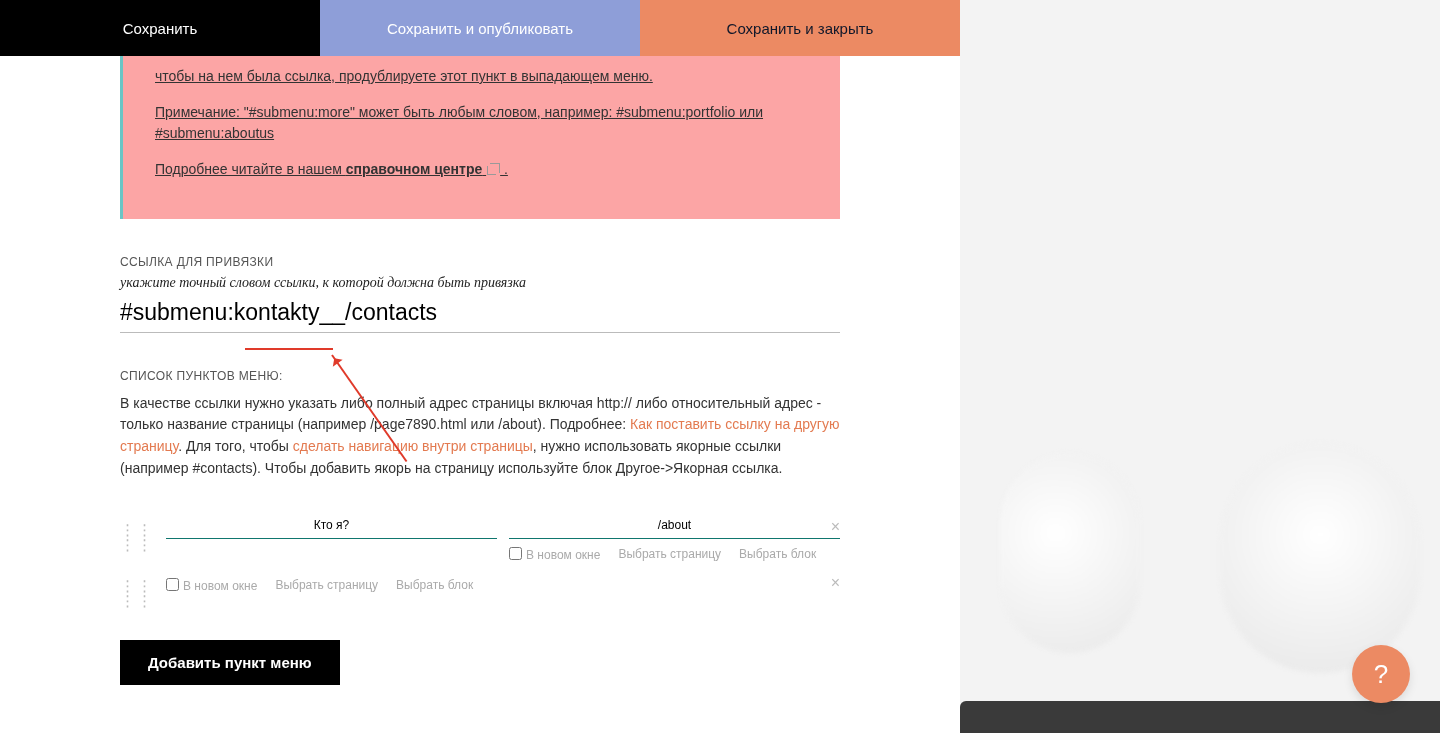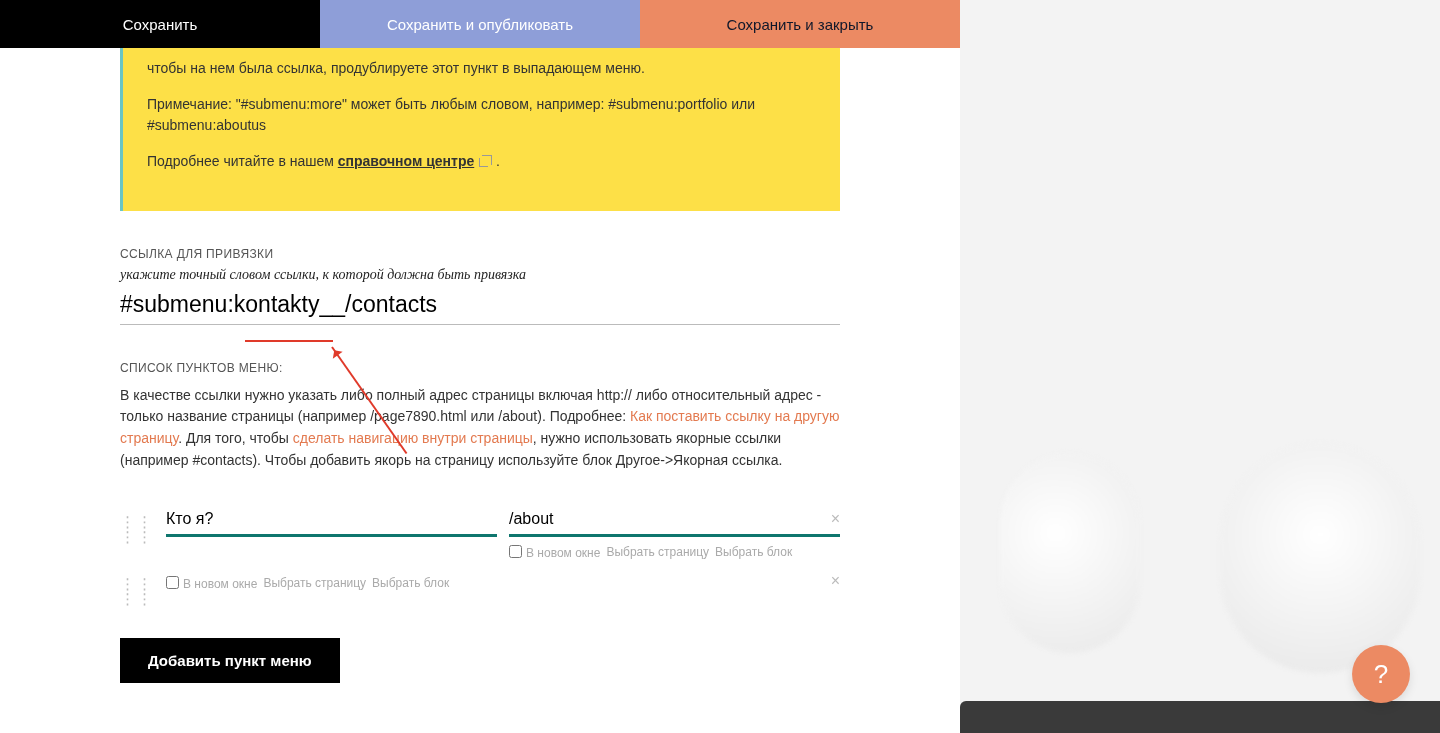"Сохранить" .topbar { height: 48px -> 56px }
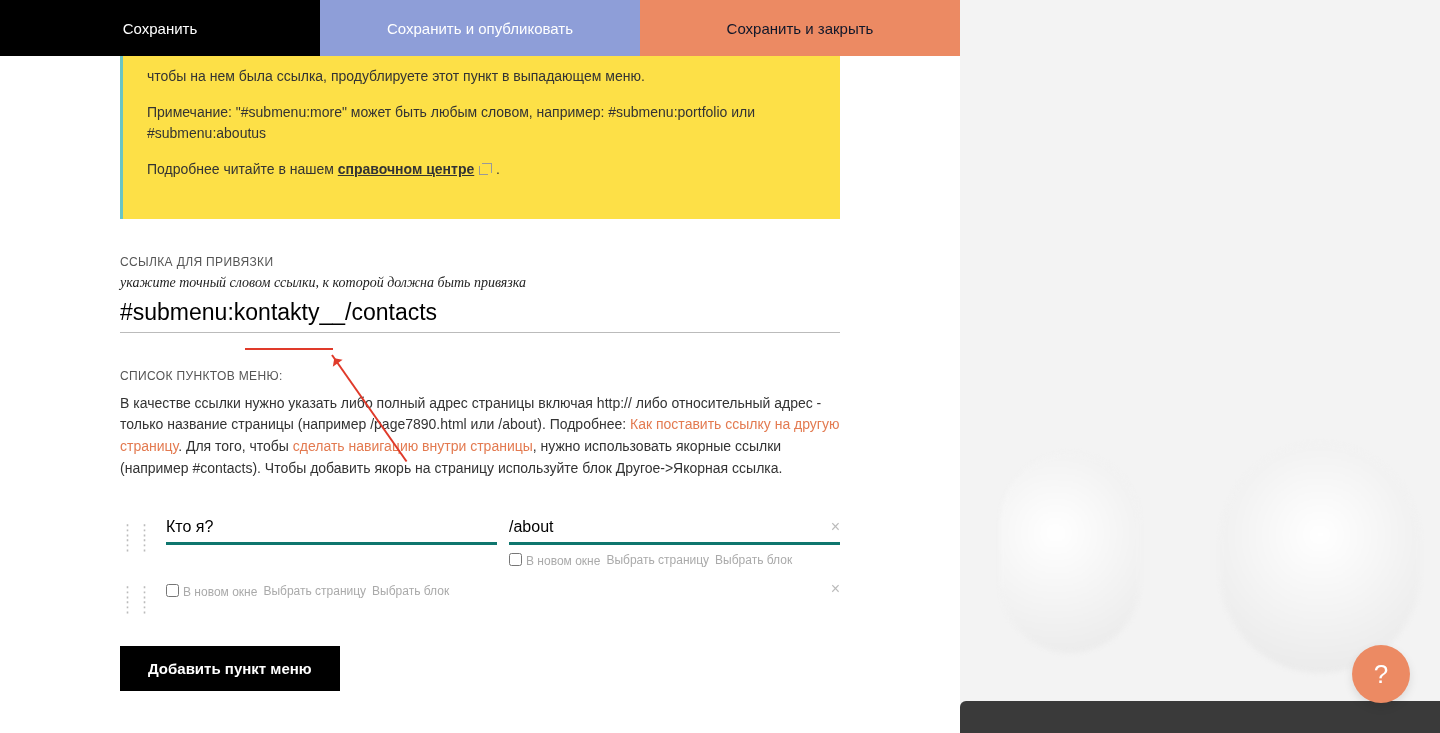"чтобы на нем была ссылка," .infobox { background: #fde047 -> #fca5a5; padding: 10px 20px 24px 24px -> 10px 20px 24px 32px; text-decoration: none -> underline }
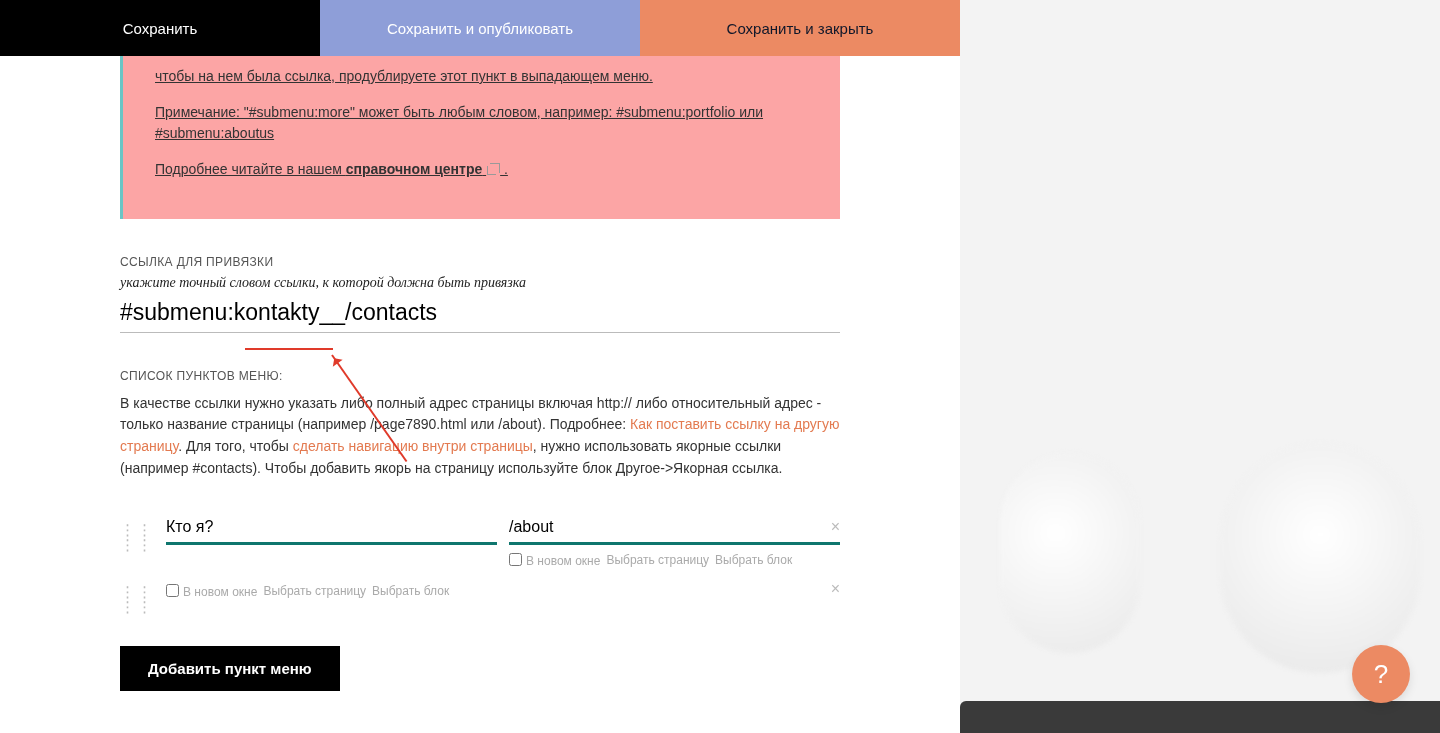"Кто я?" .inp-row { border-bottom: 3px solid #0f766e -> 1px solid #0f766e; font-size: 16px -> 12px; text-align: none -> center }
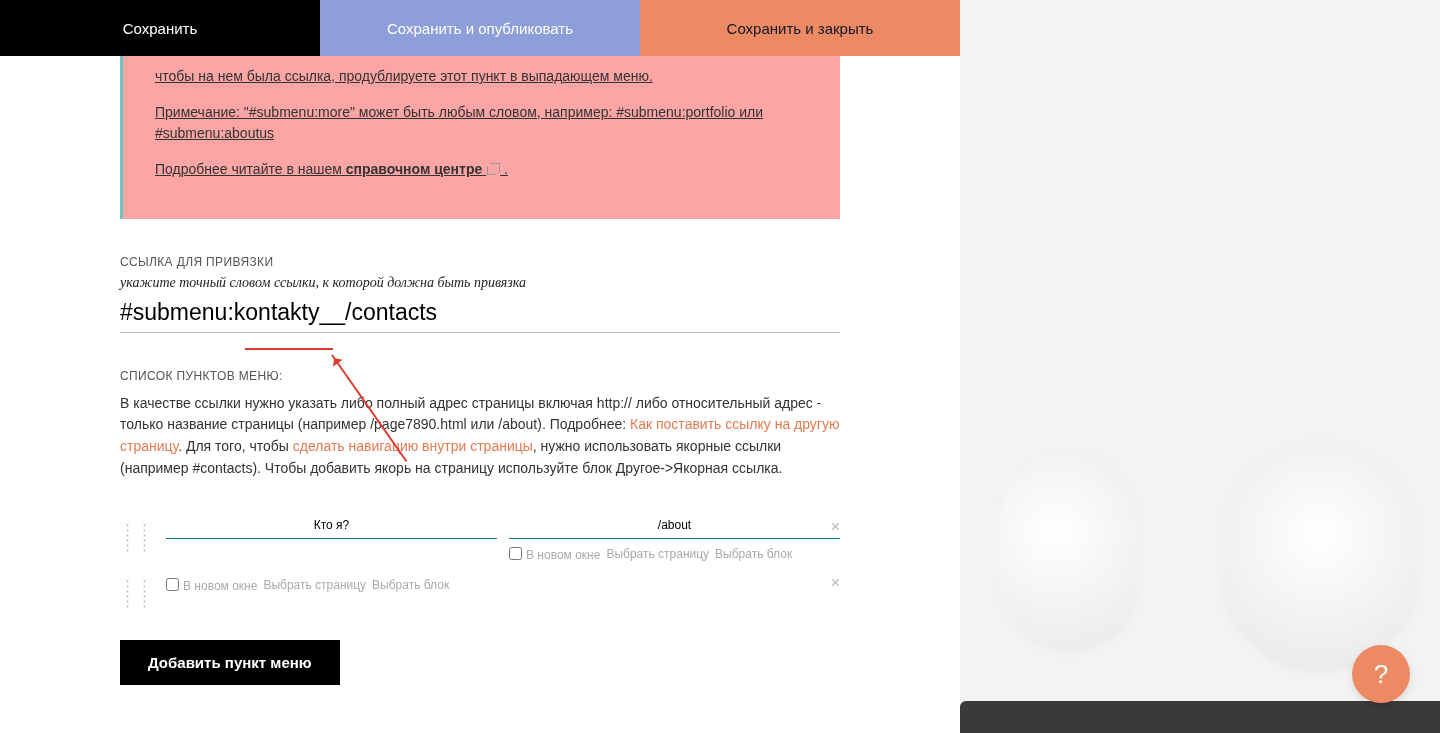"В новом окне" .row-opts { gap: 6px -> 18px }
